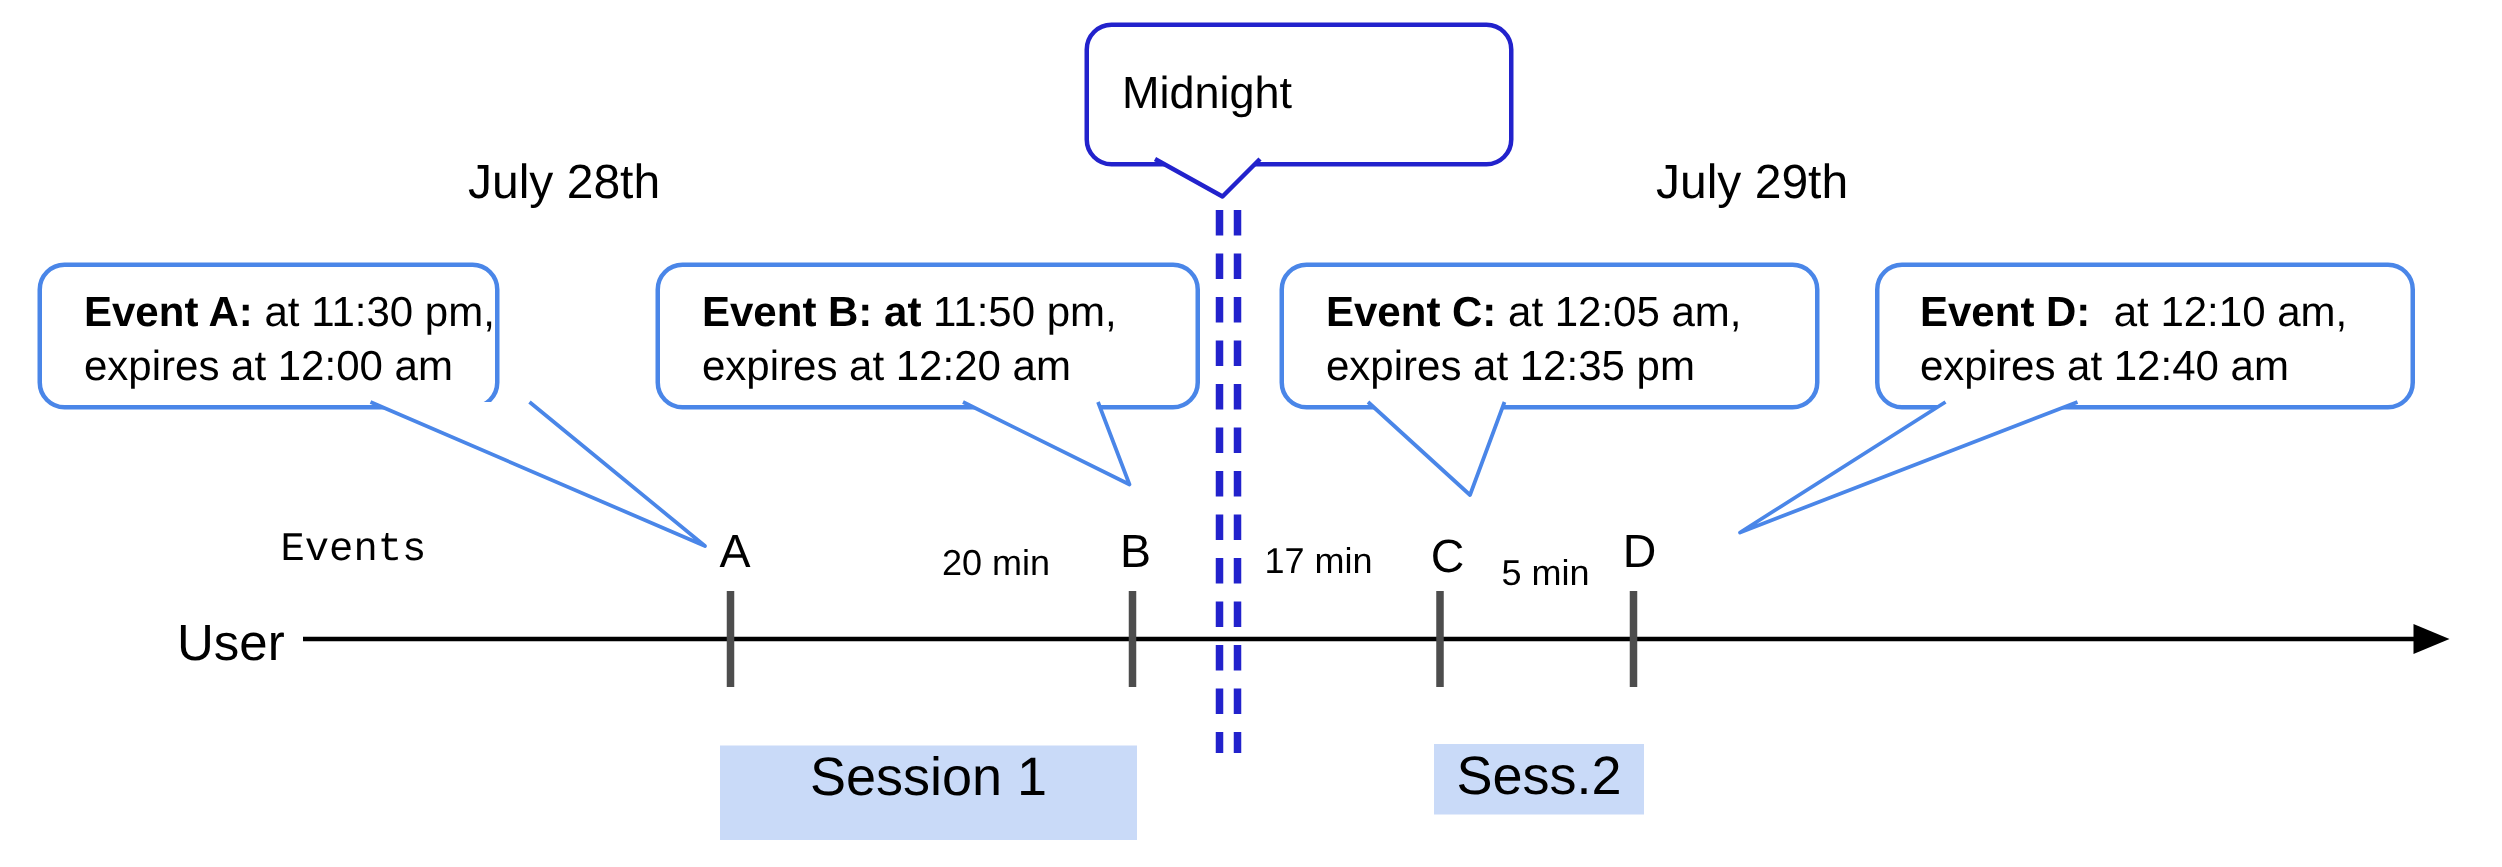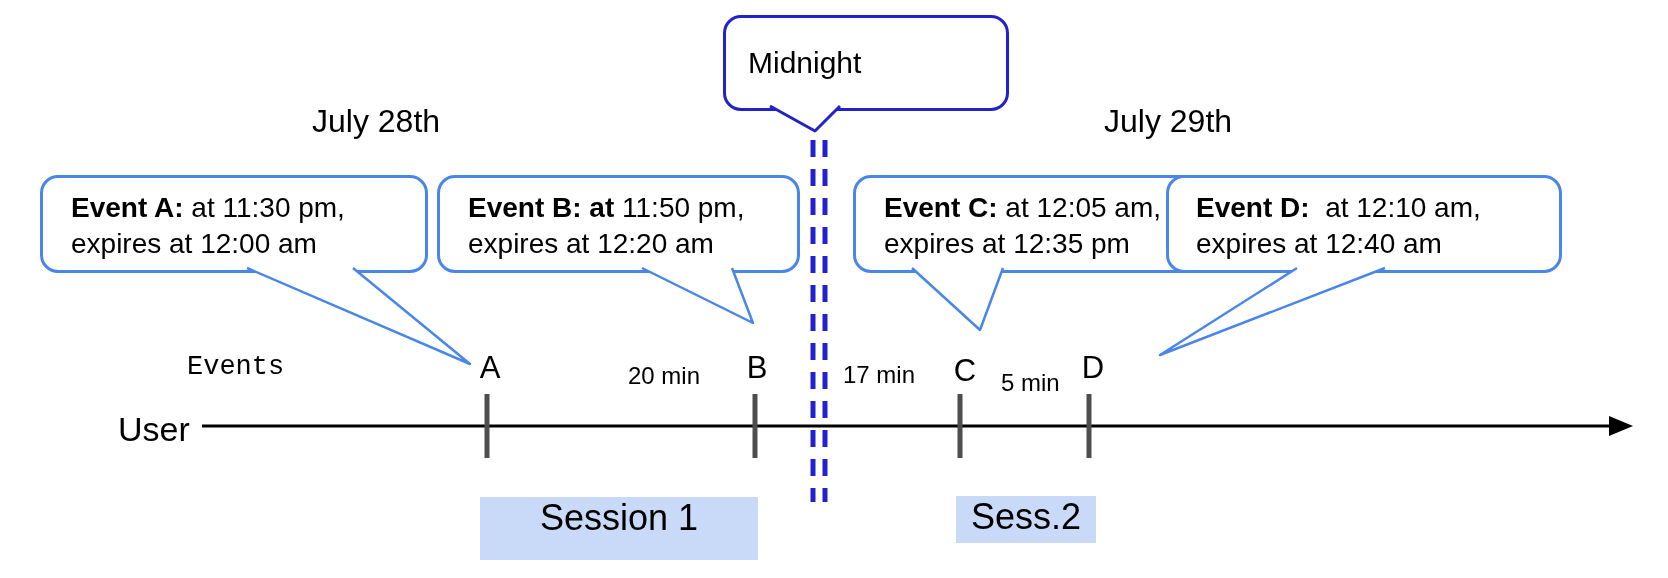"Event A: at 11:30 pm," div.callout { left: 40px -> 25px; width: 388px -> 308px }
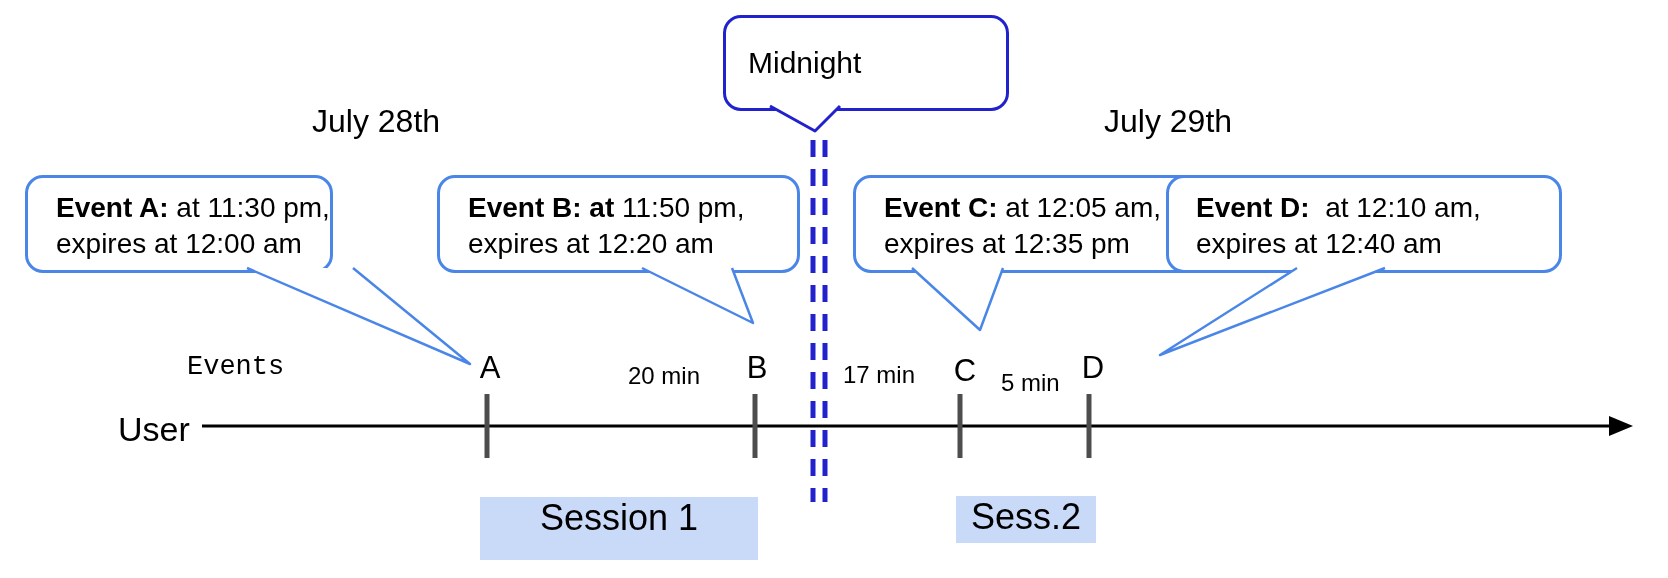"Event D: at 12:10 am," div.callout { left: 1166px -> 1250px; width: 396px -> 360px }
